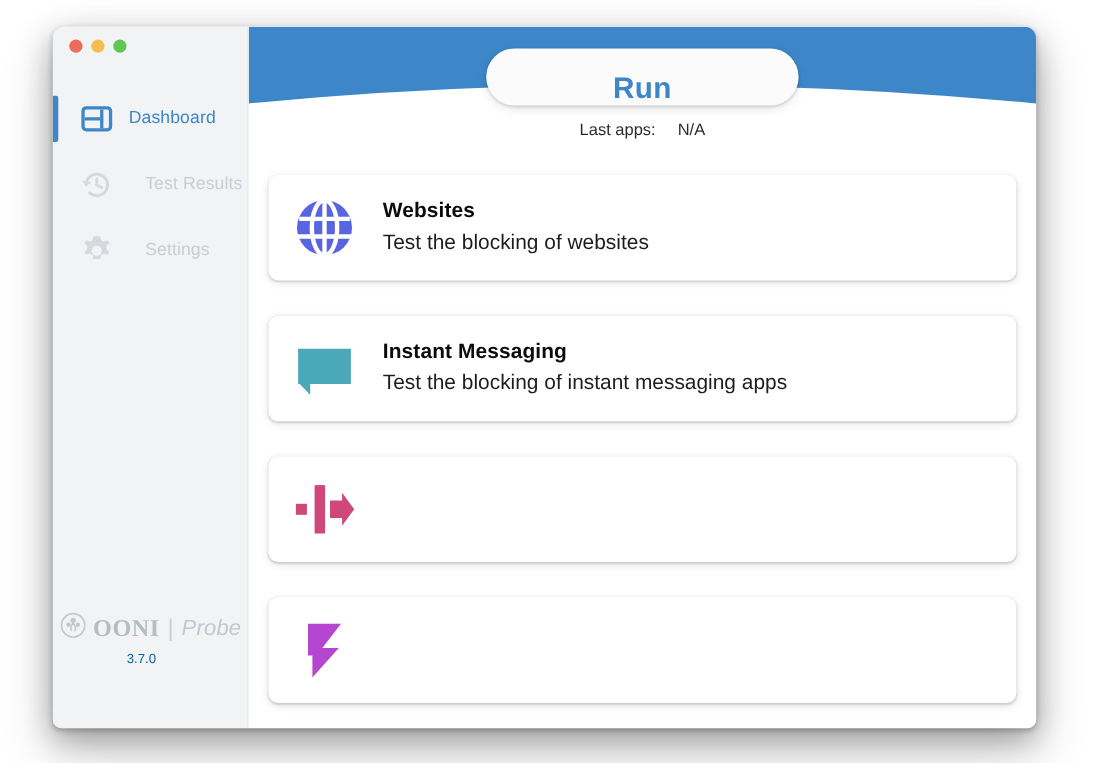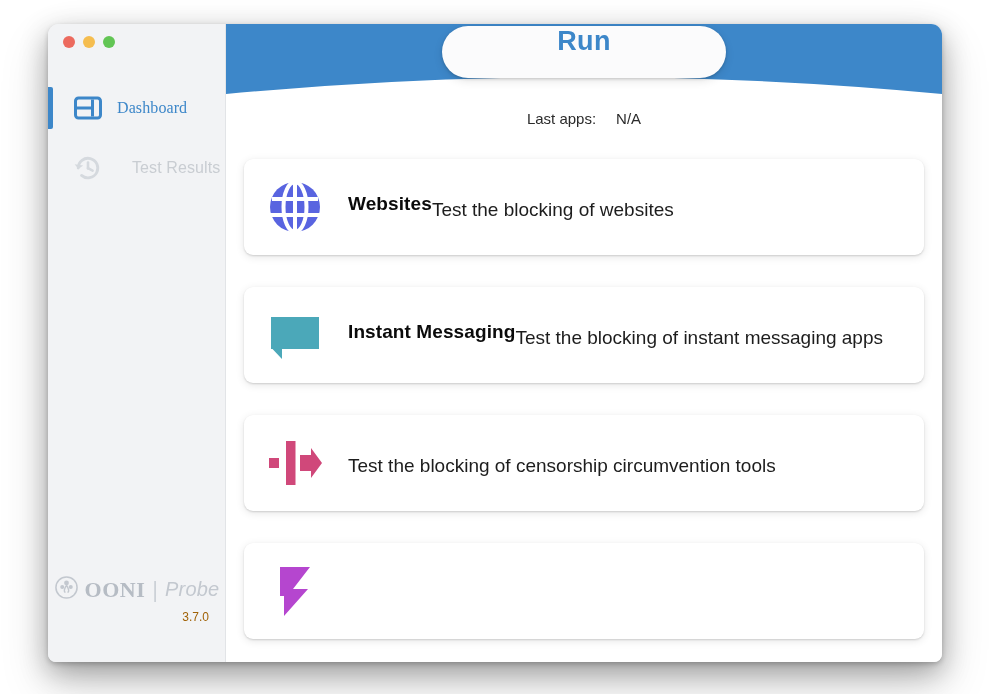"Run" #run-button { align-items: flex-start -> flex-end; top: 2px -> 20px }
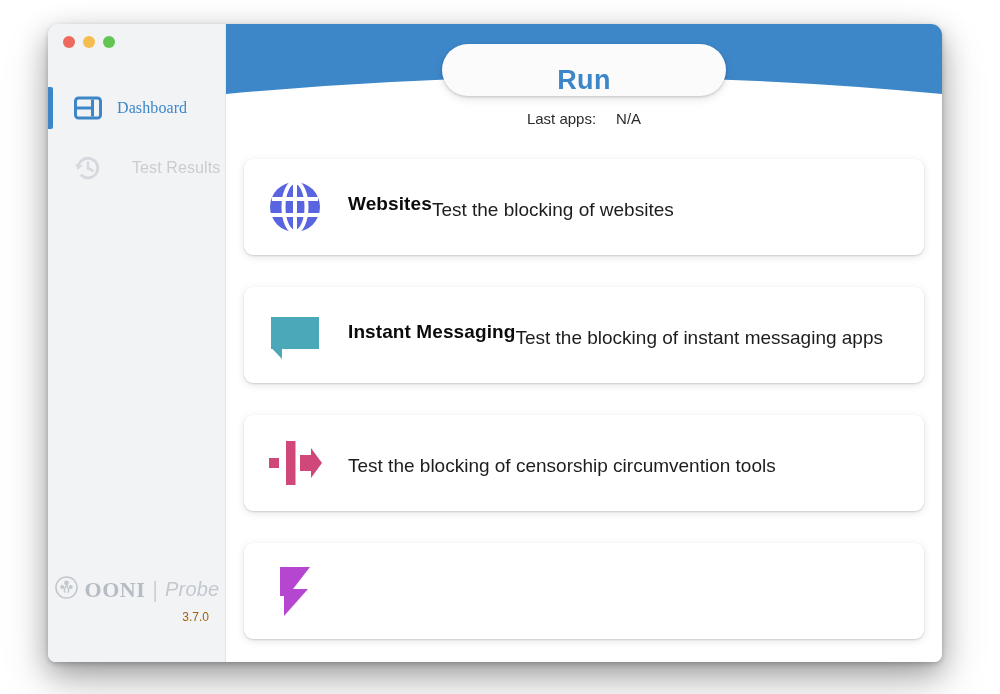"Dashboard" .nav-item.active .nav-label { font-family: Liberation Serif, serif -> none }
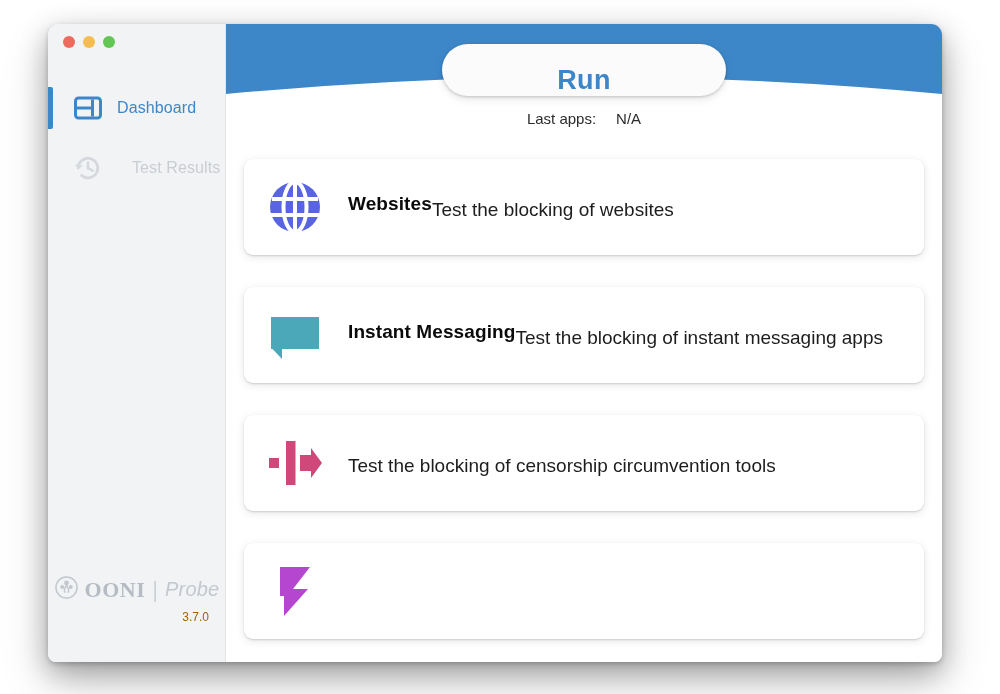"Websites" .card-text { flex-direction: none -> column }
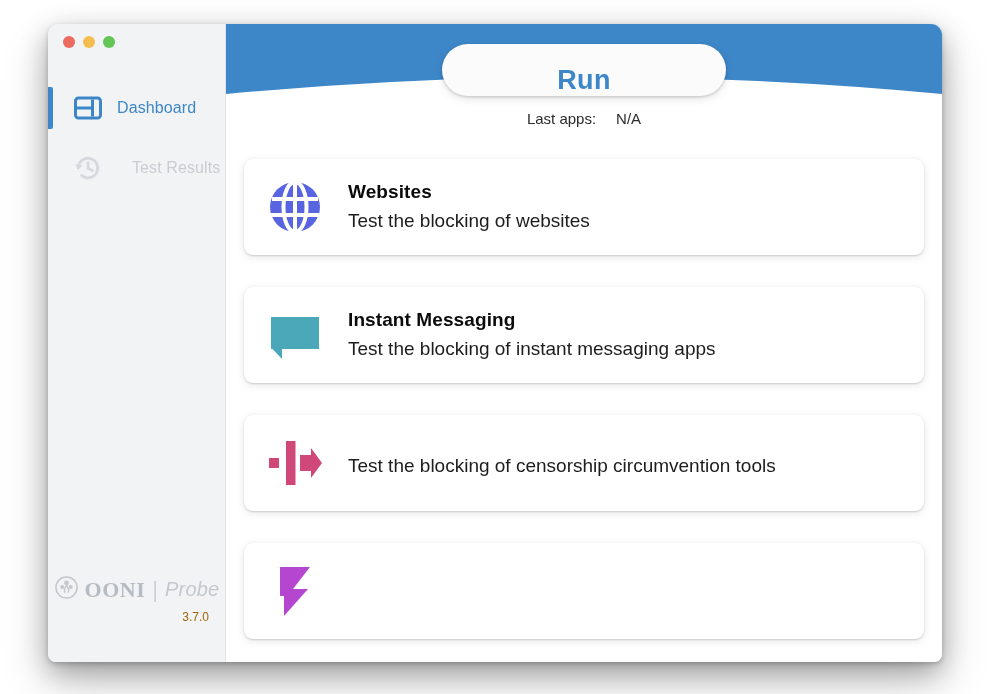"Settings" div.nav-item { html: none -> <div> <span> <svg> <path></path> <circle></circle> </svg> </span> <span>Settings</span> </div> }
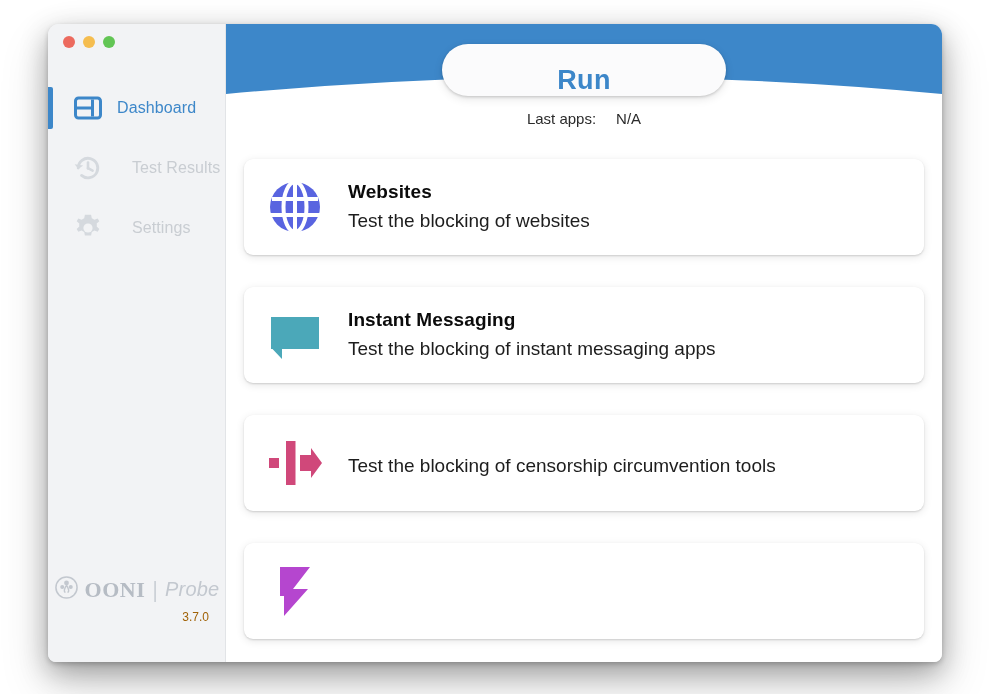"Test the blocking of censorship" span.card-sub { html: <span>Test the blocking of censorship circumvention tools</span> -> none }
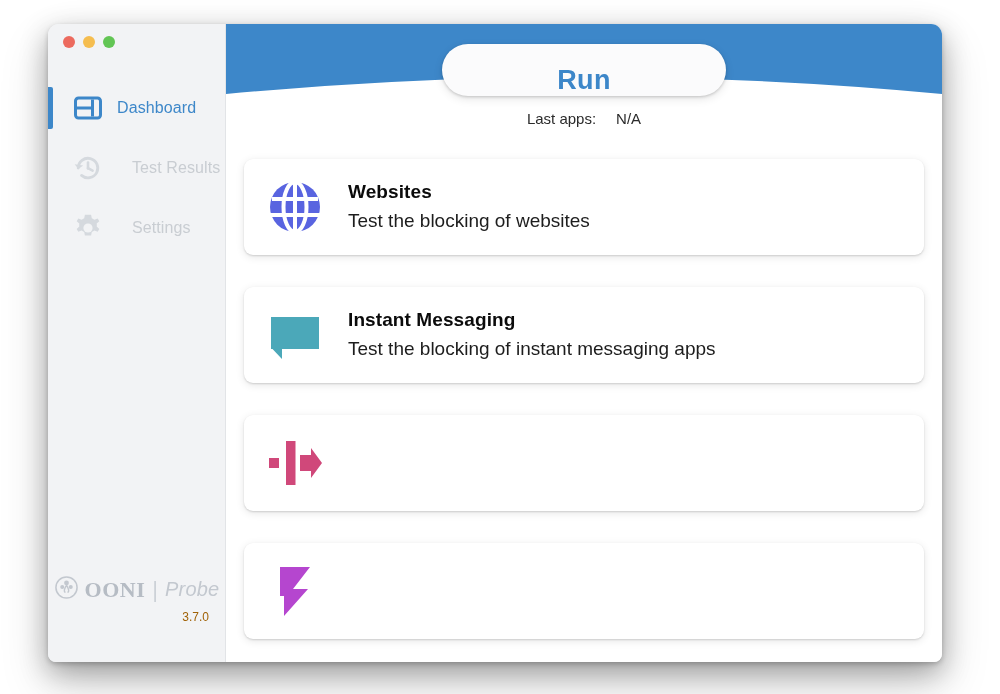"OONI" #brand { bottom: 38px -> 56px }
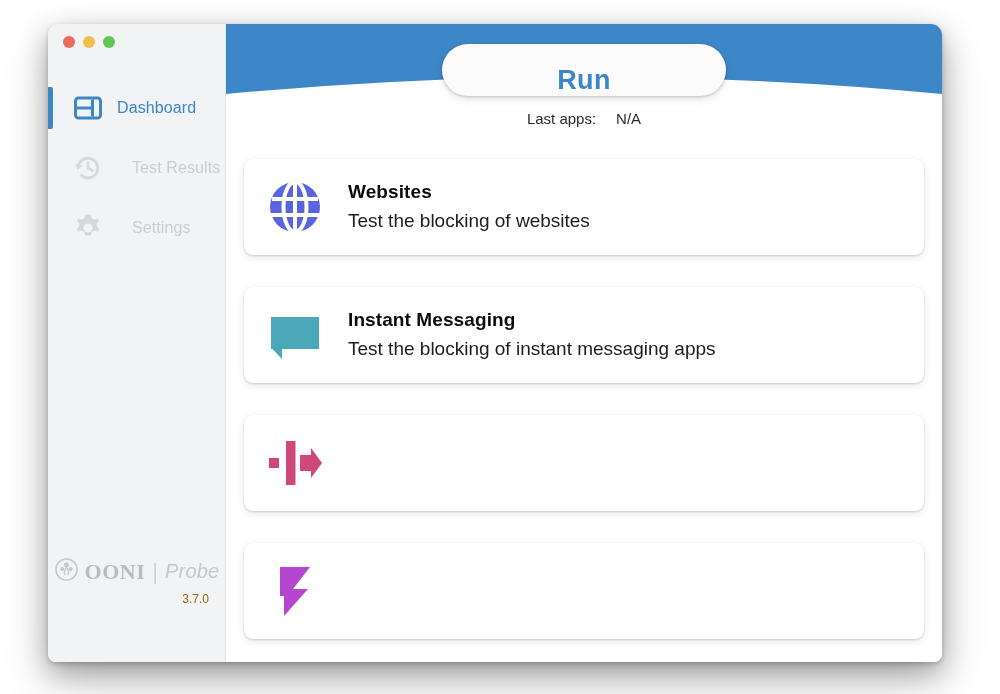"3.7.0" #version { color: #a16207 -> #0369a1; text-align: right -> none }
